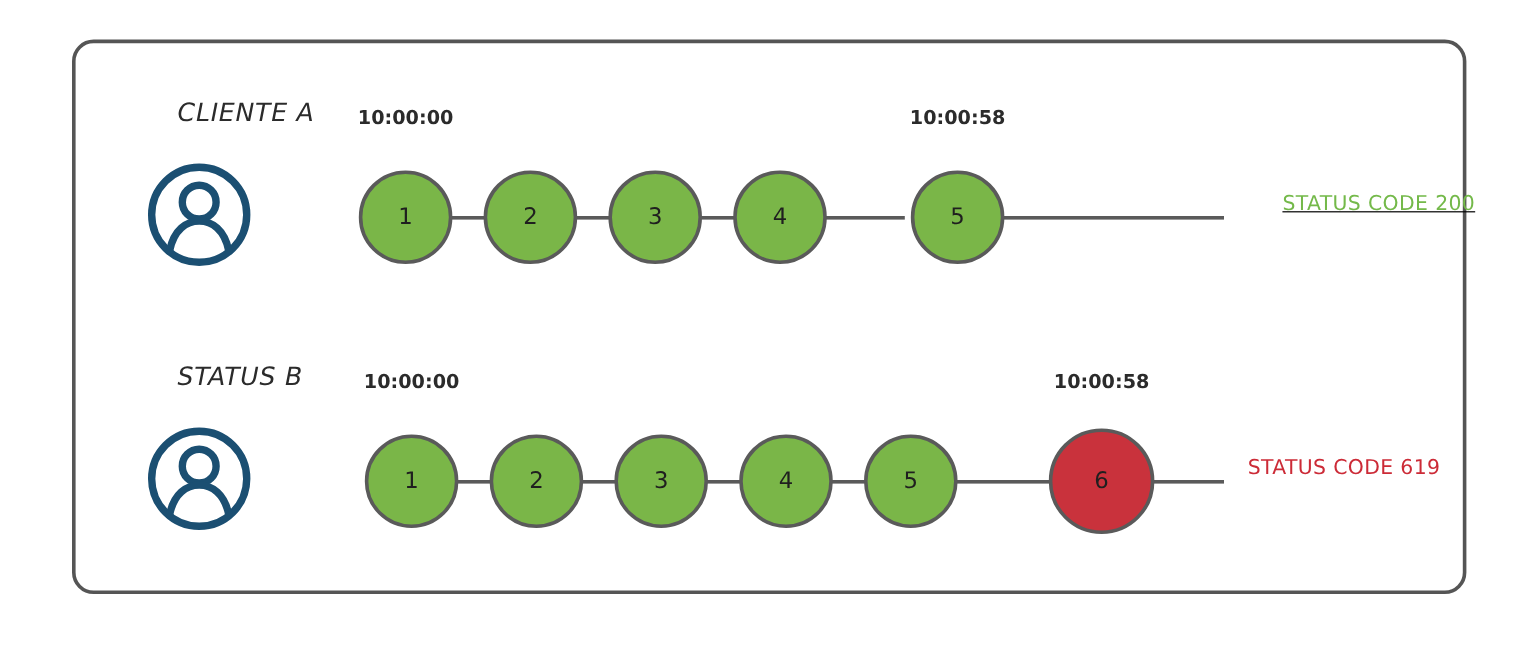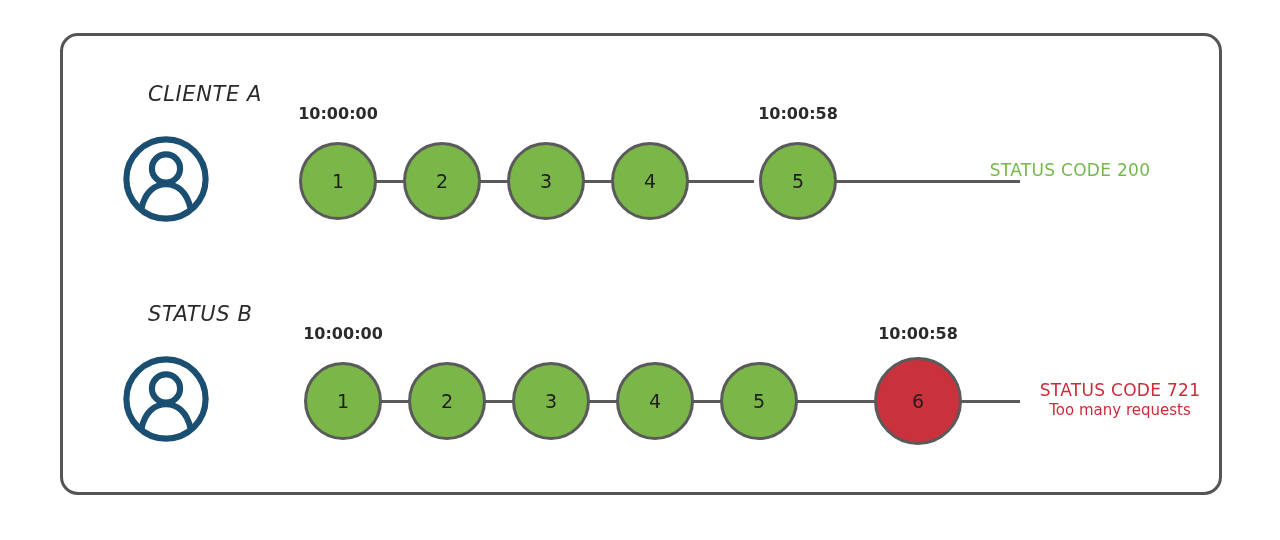"10:00:00" .timestamp { margin-top: 16px -> none }
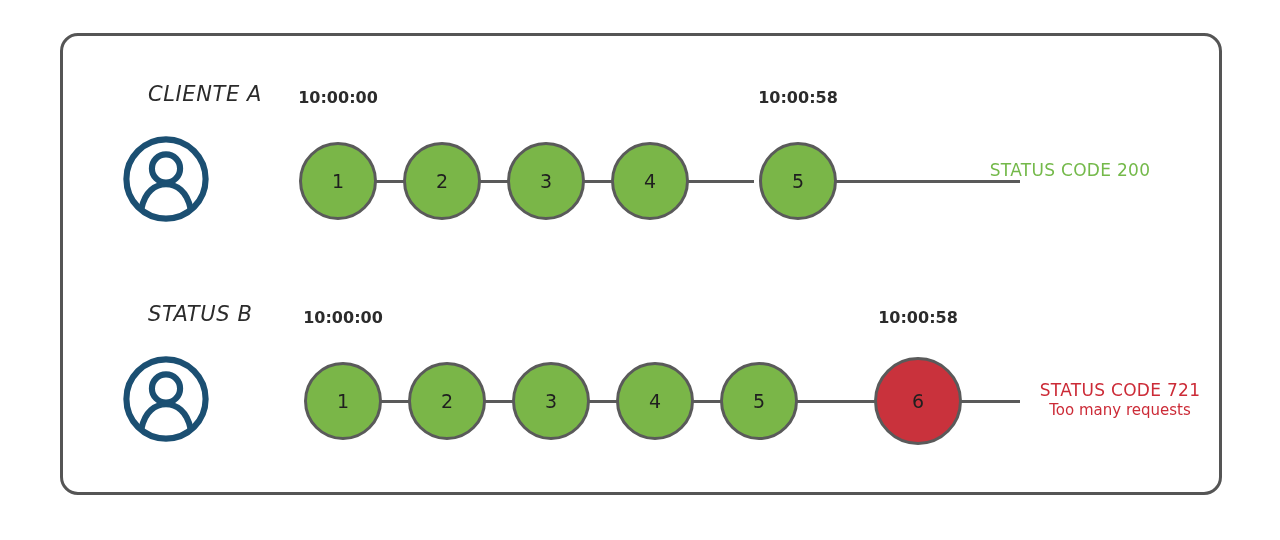"STATUS CODE 200" div.status { left: 1070px -> 1149px; text-decoration: none -> underline }
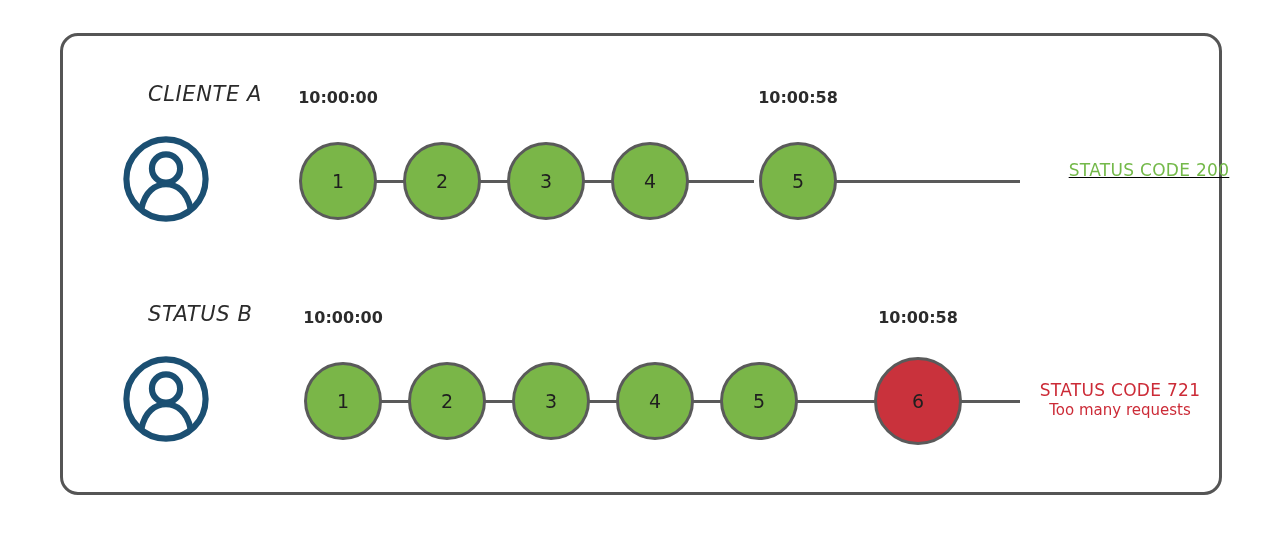"STATUS CODE 721" span.code { text: 721 -> 619 }
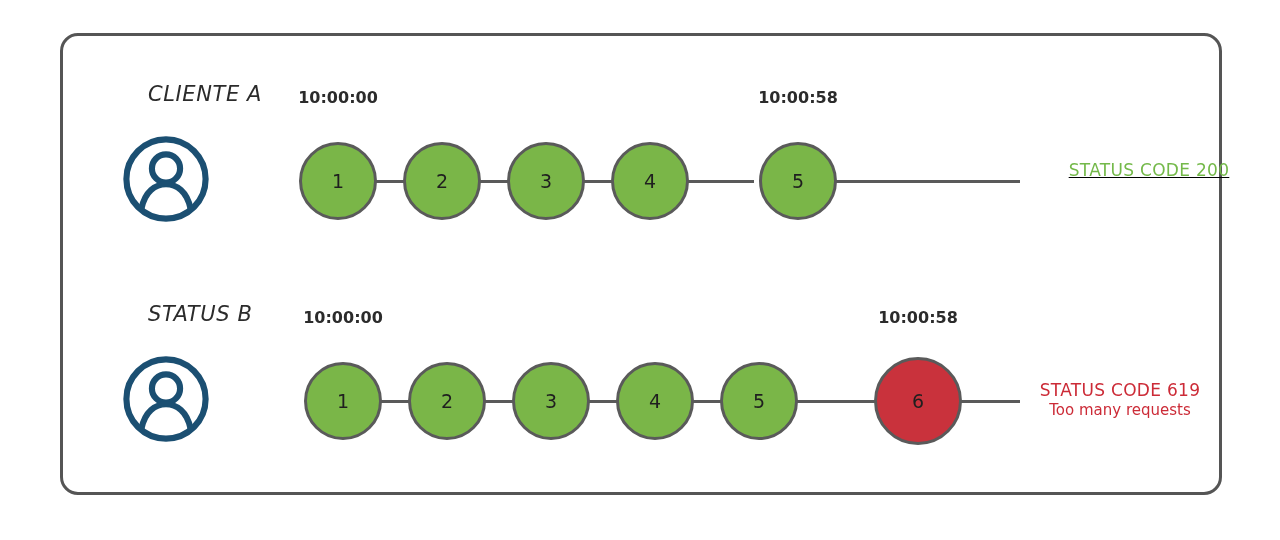"Too many requests" span.msg { html: <span>Too many requests</span> -> none }
